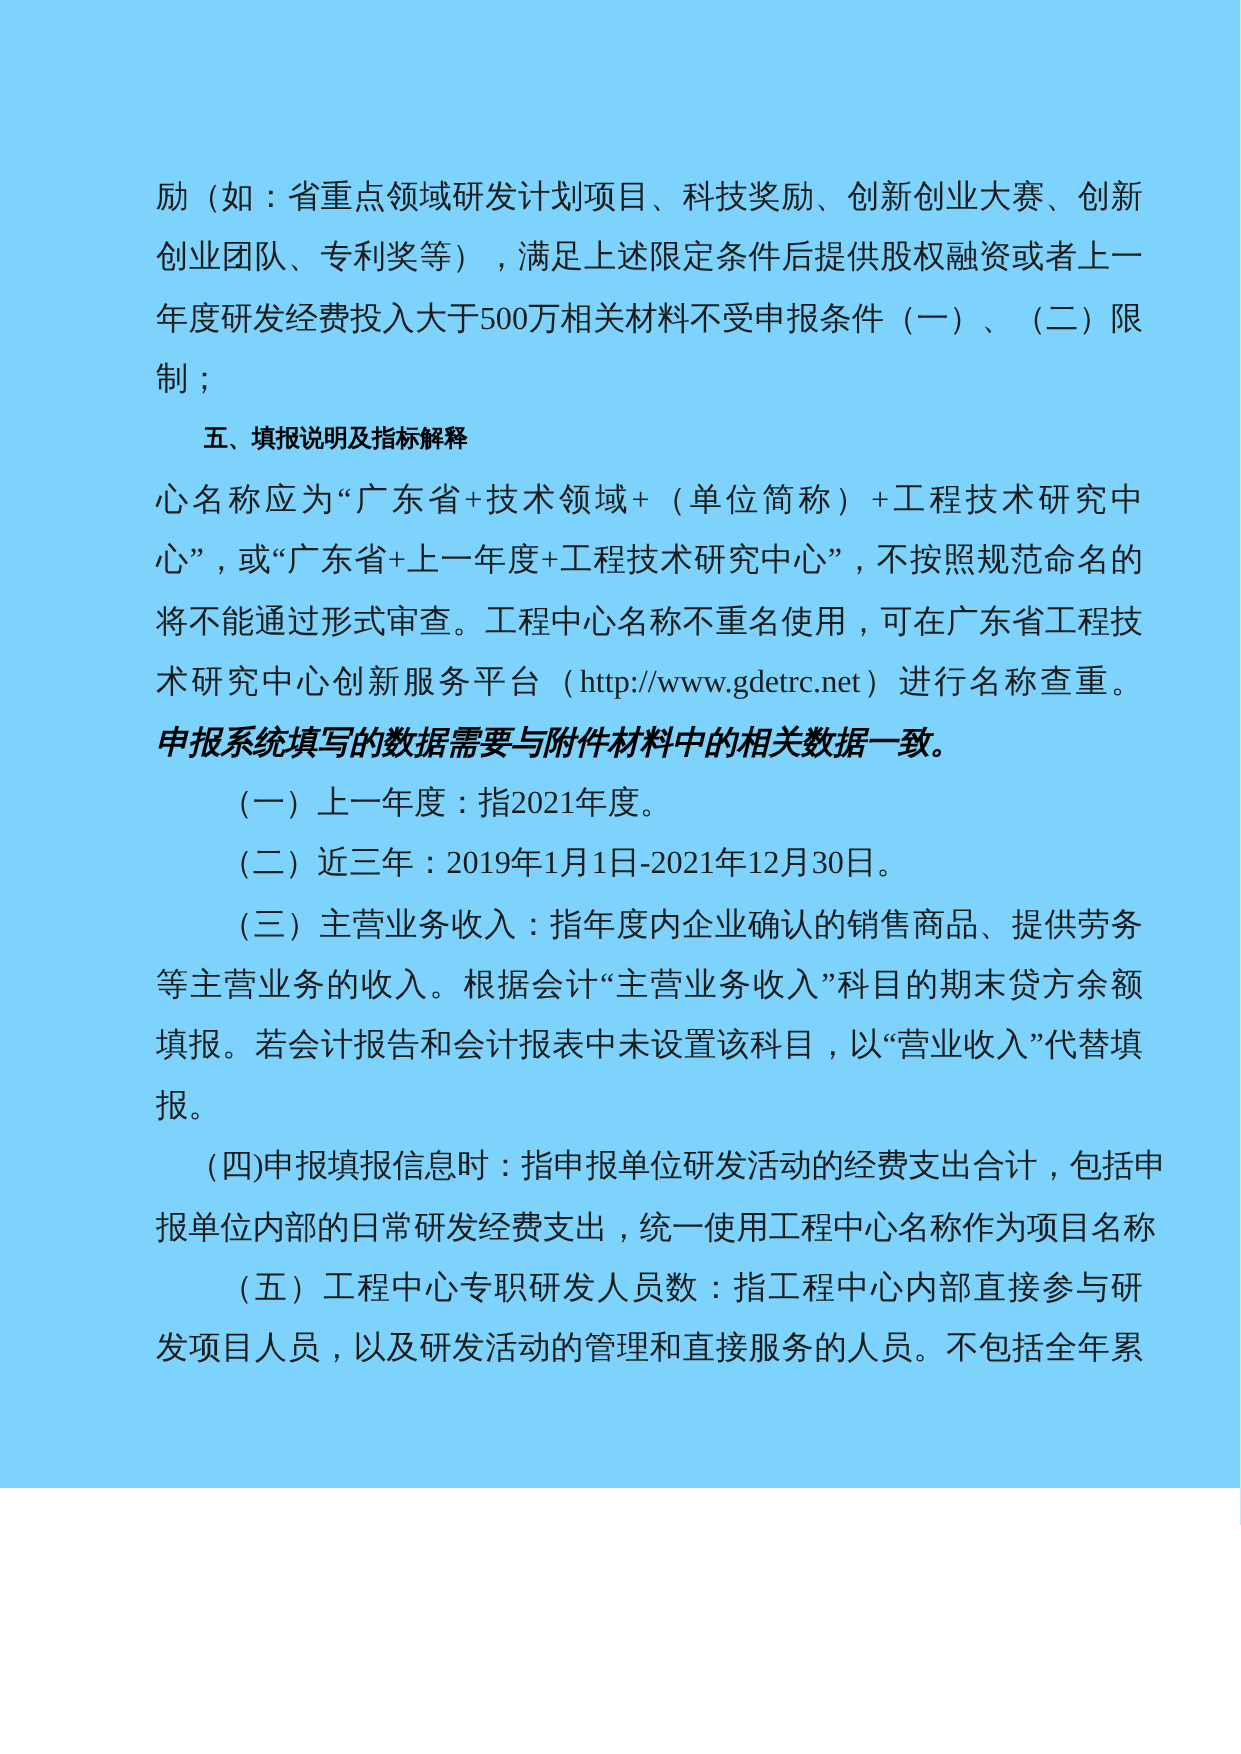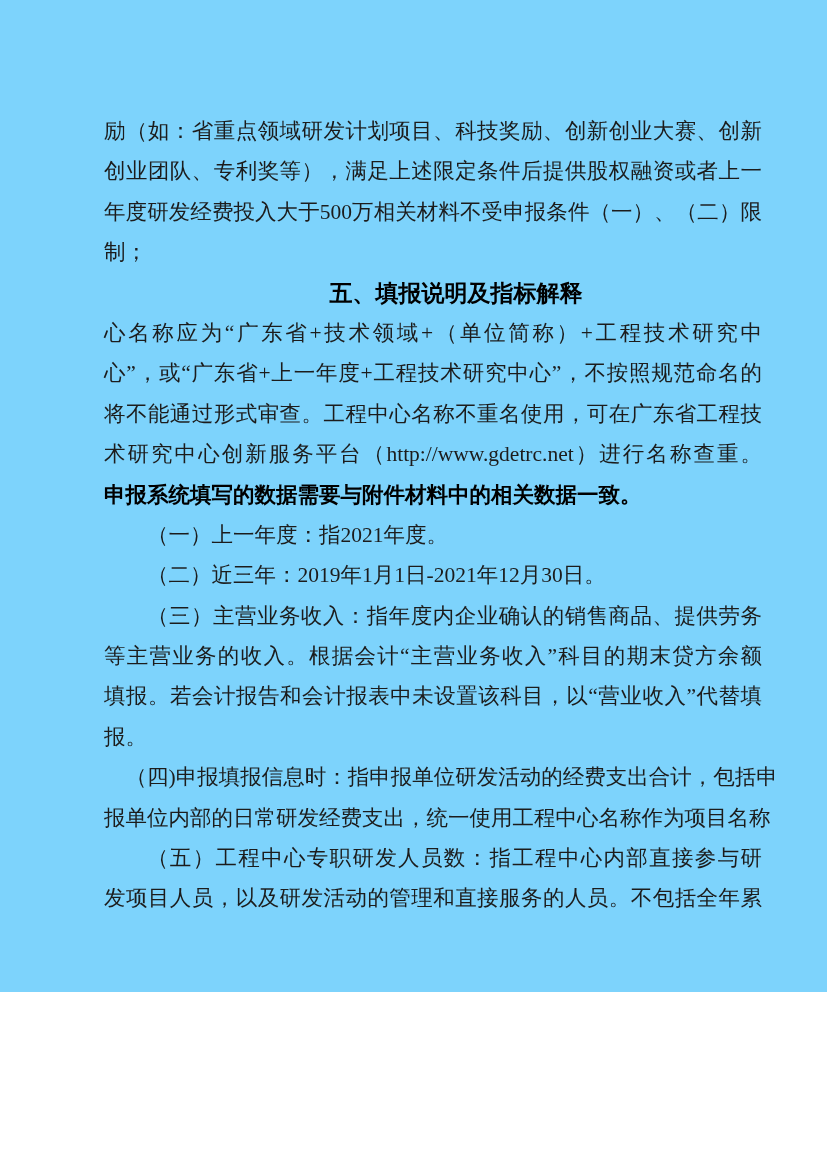"五、填报说明及指标解释" .head { font-size: 23px -> 16px; text-align: center -> none }
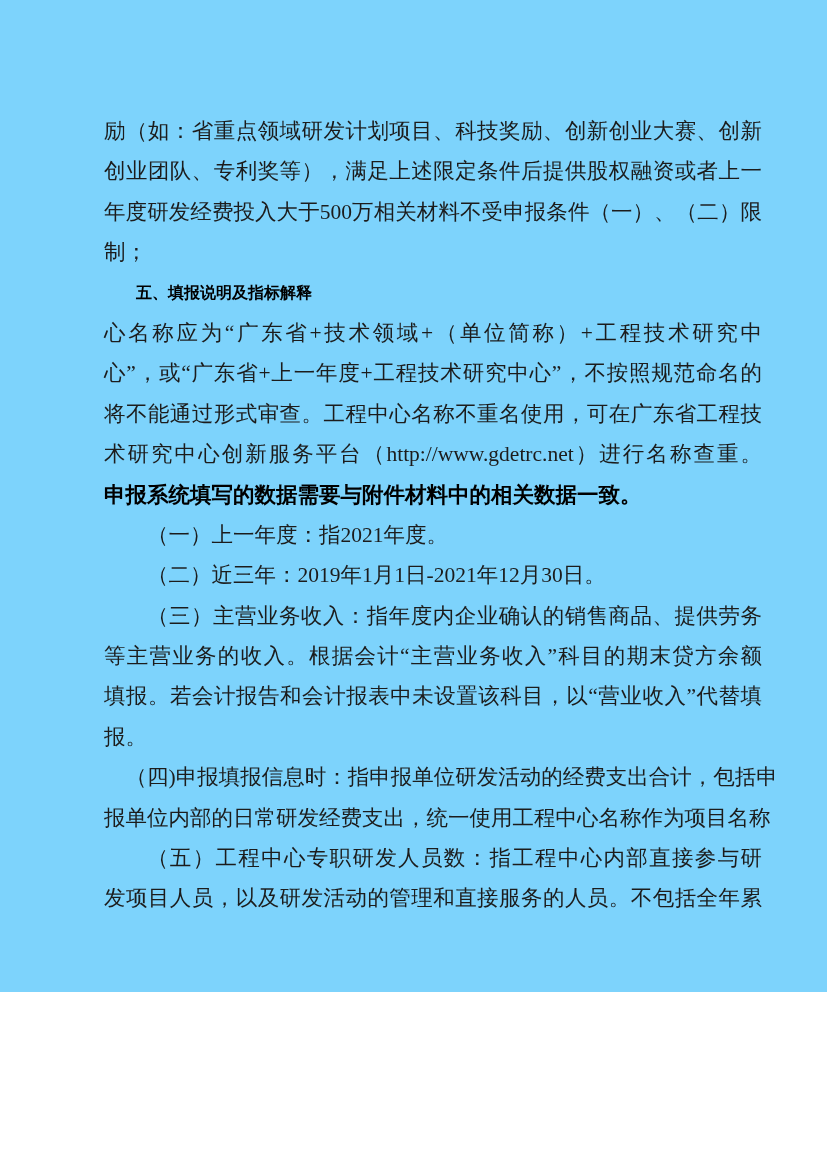"申报系统填写的数据需要与附件材料中的相关数据一致。" .emph { font-style: none -> italic }
